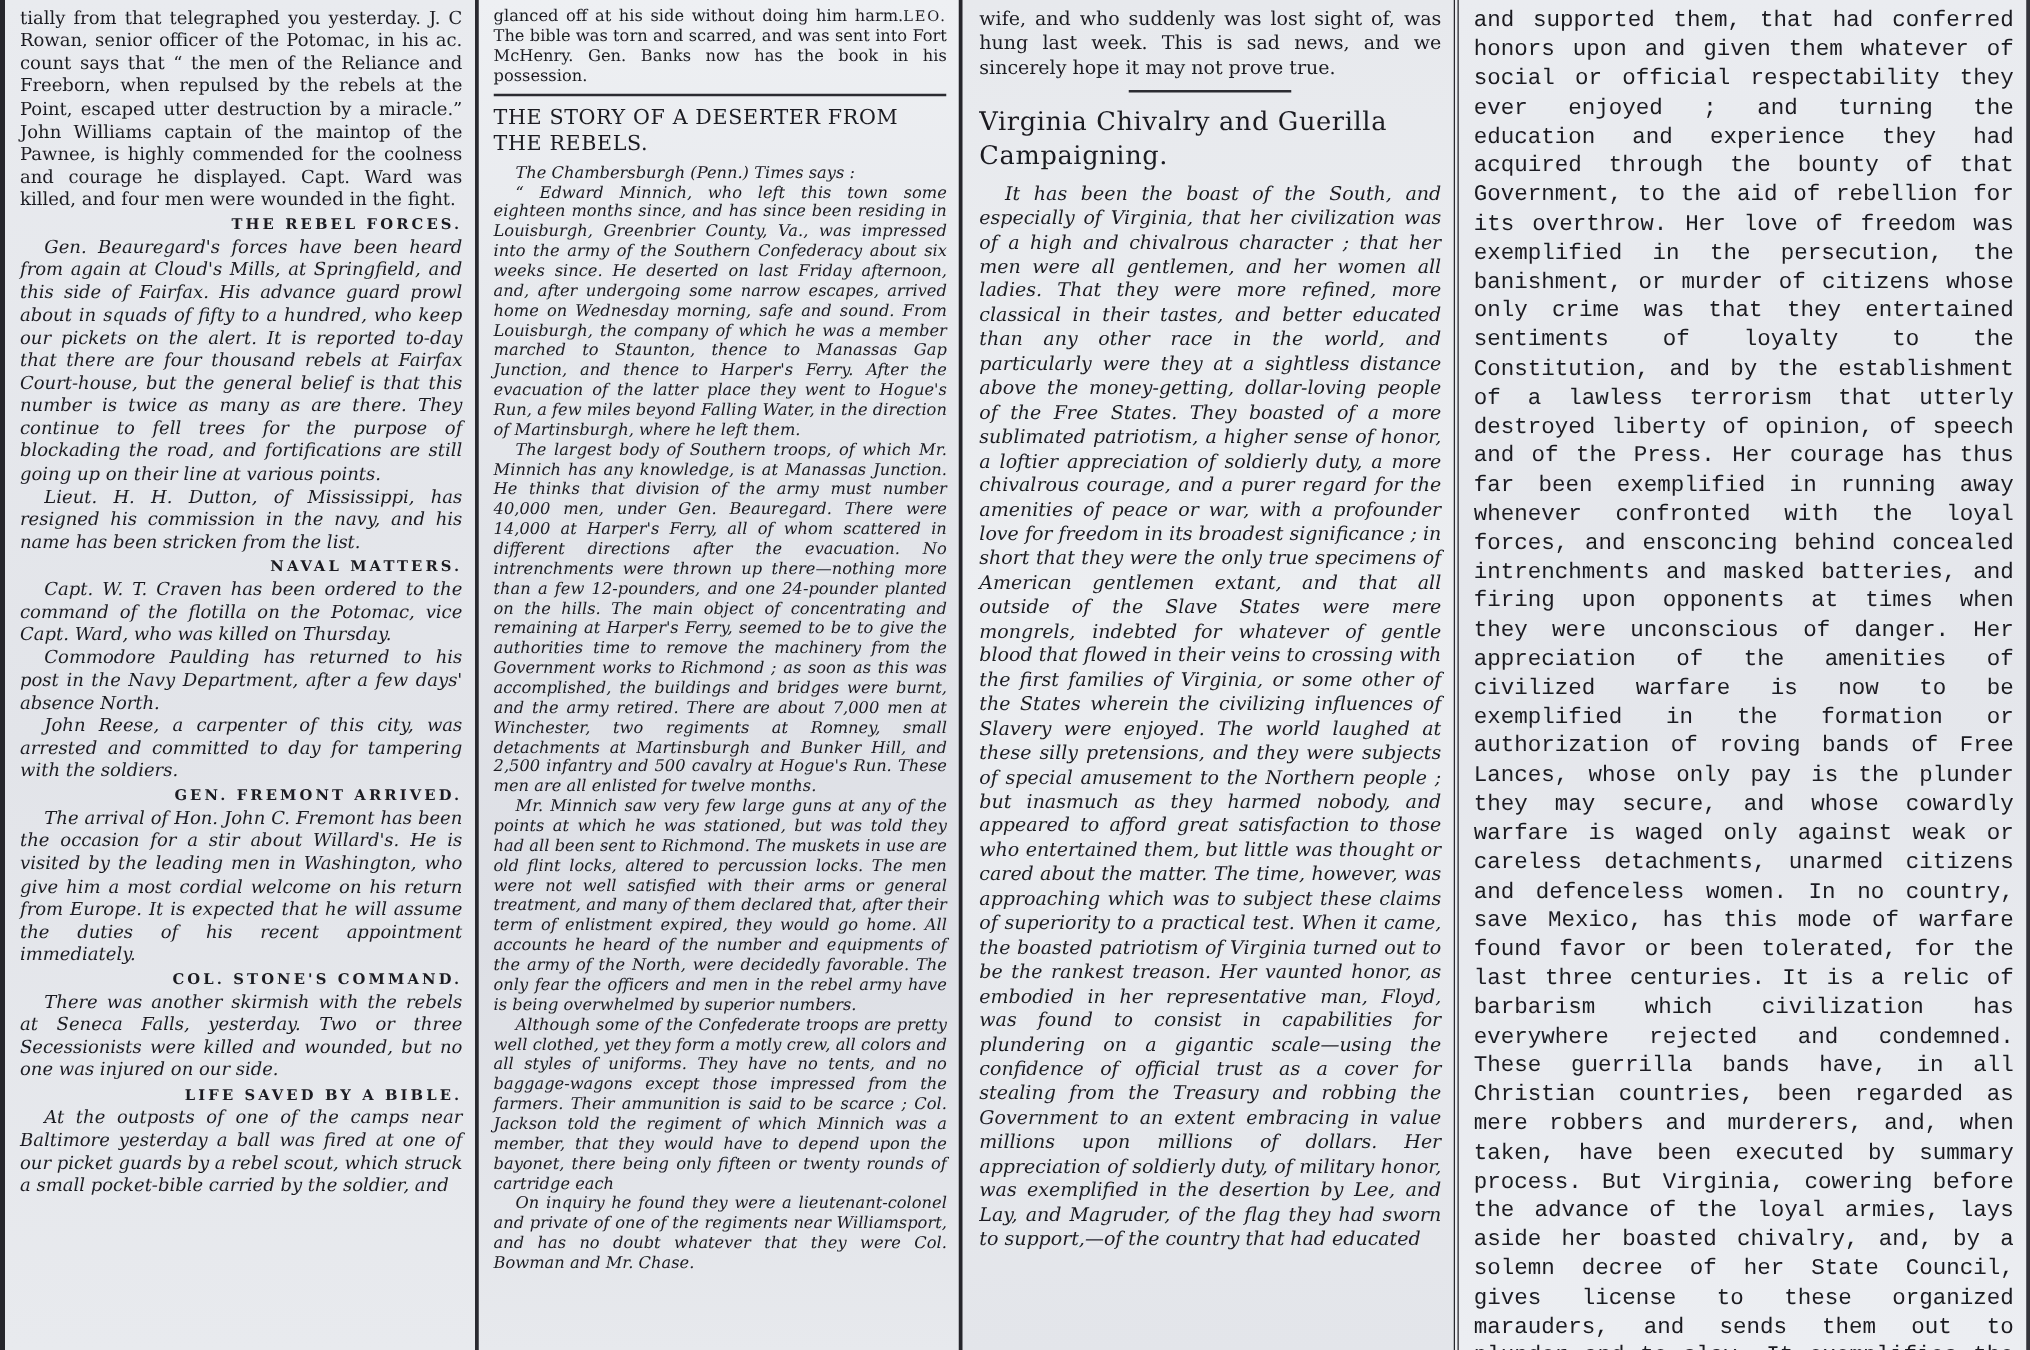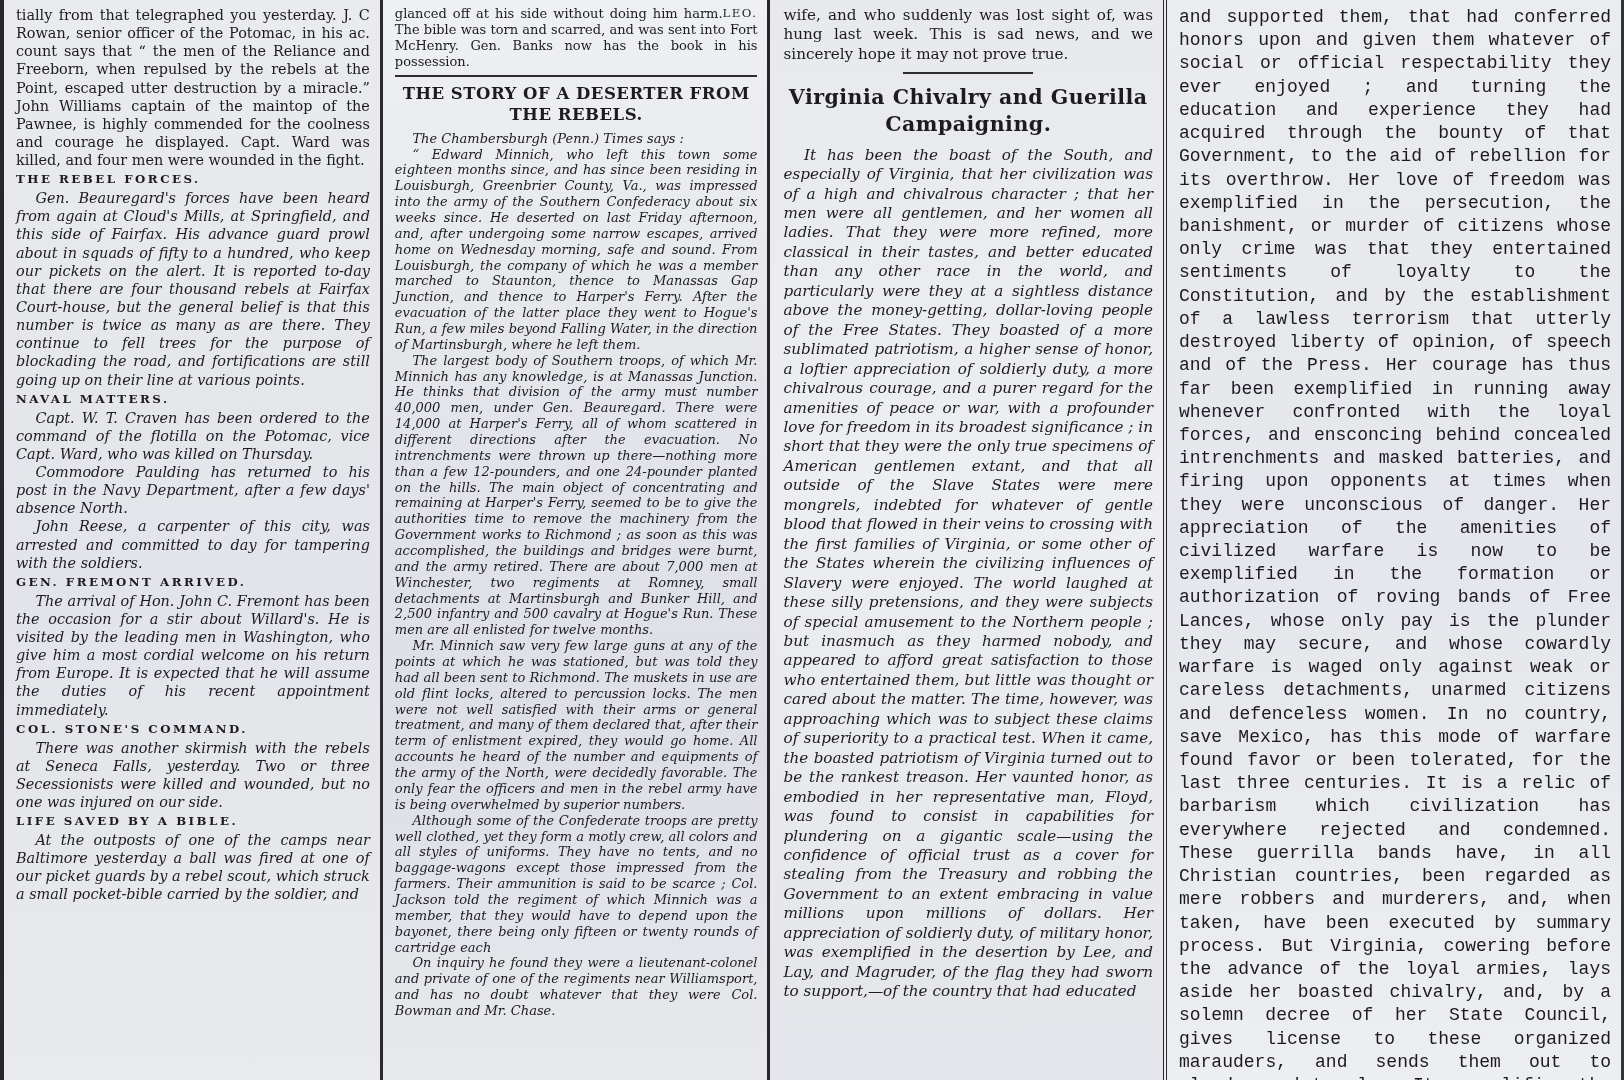"THE STORY OF A DESERTER" p.headline { font-weight: bold -> normal; text-align: center -> left }
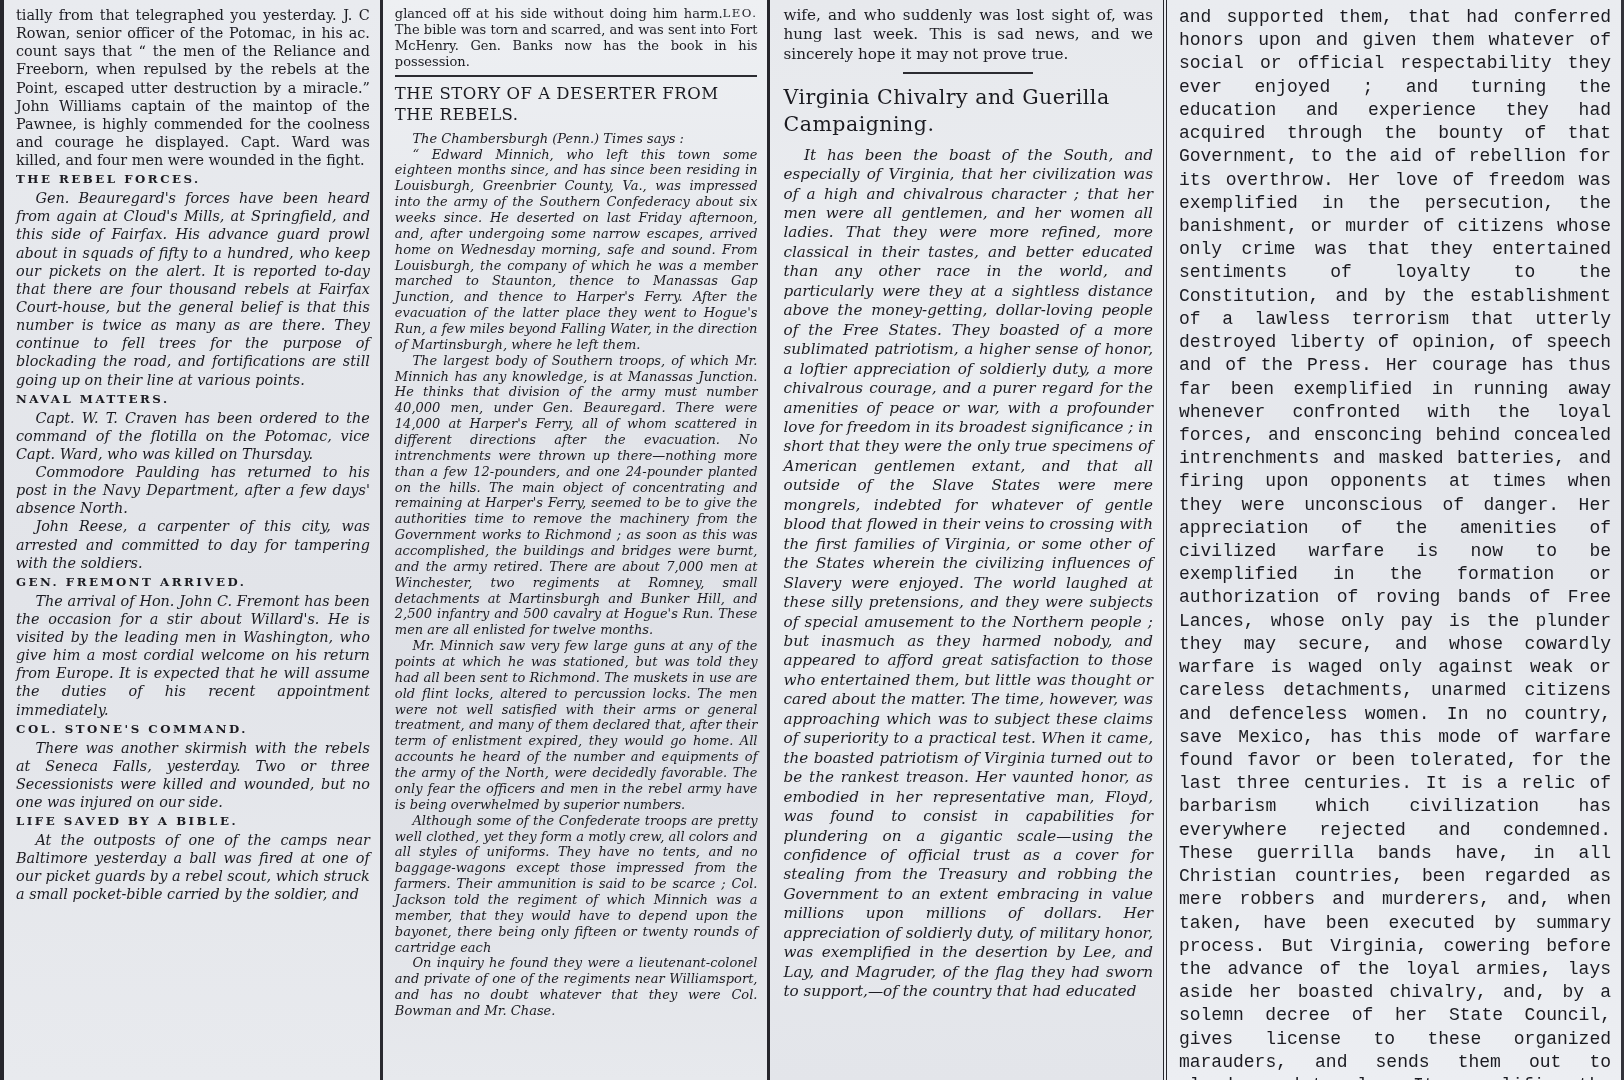"THE REBEL FORCES." p.h { text-align: left -> right }
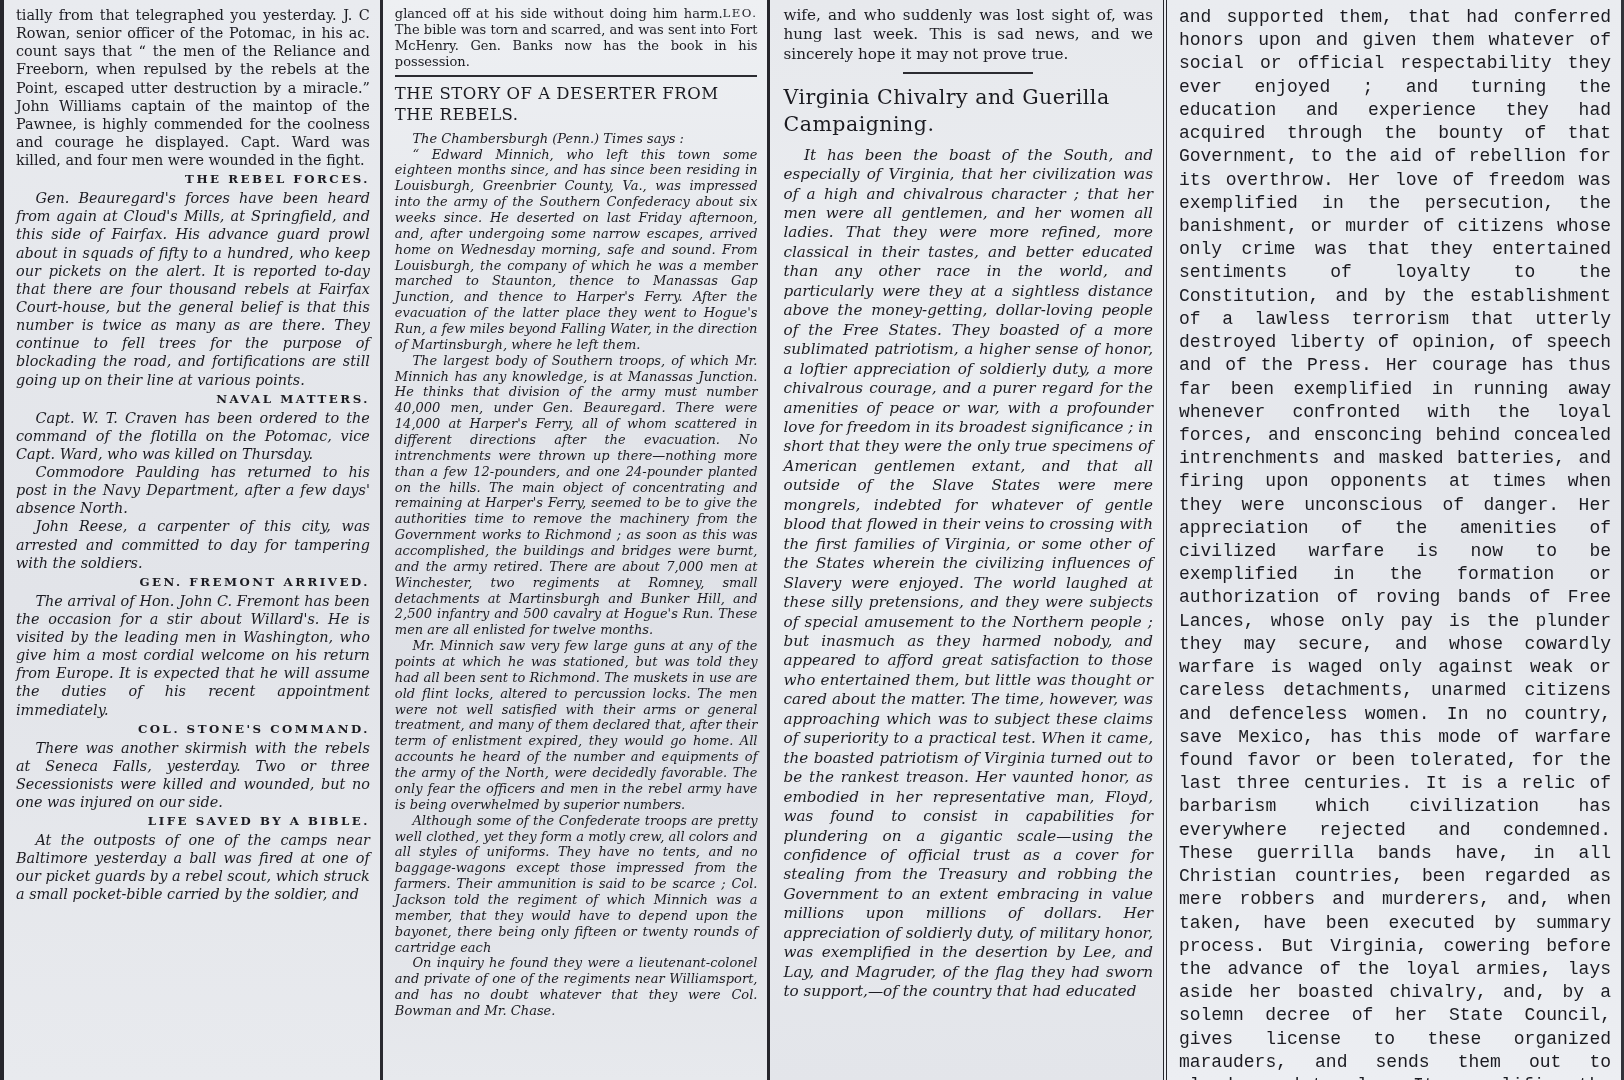"Lieut. H. H. Dutton, of" p.p { html: none -> <p><span>Lieut. H. H. Dutton, of Mississippi, has resigned his commission in the navy, and his name has been stricken from the list.</span></p> }
